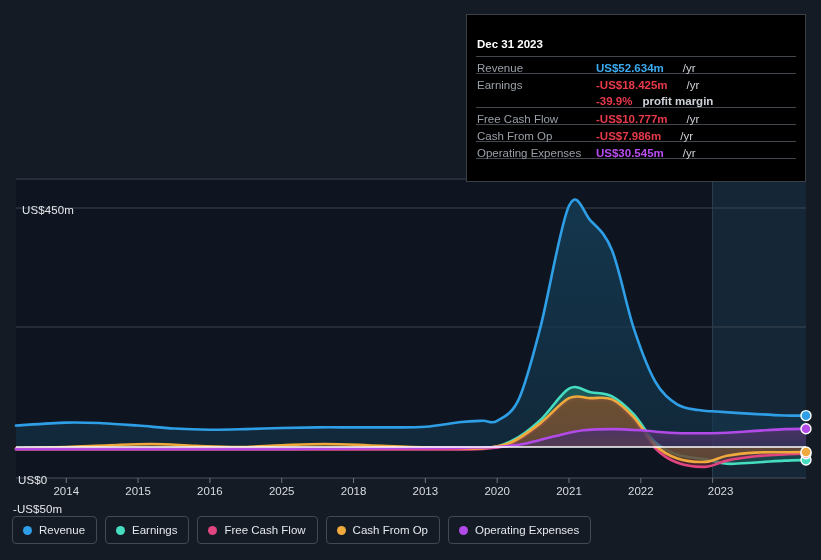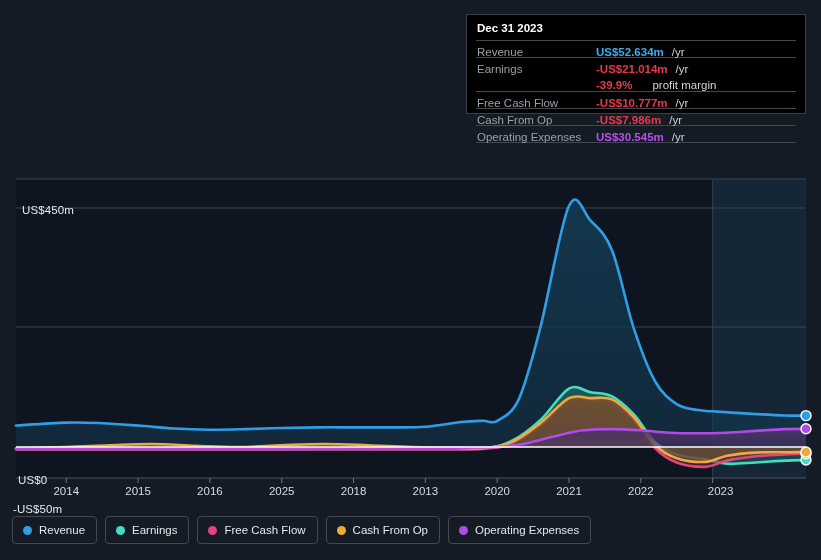"Dec 31 2023" #tooltip { height: 100px -> 168px; padding: 0 9px -> 16px 9px }
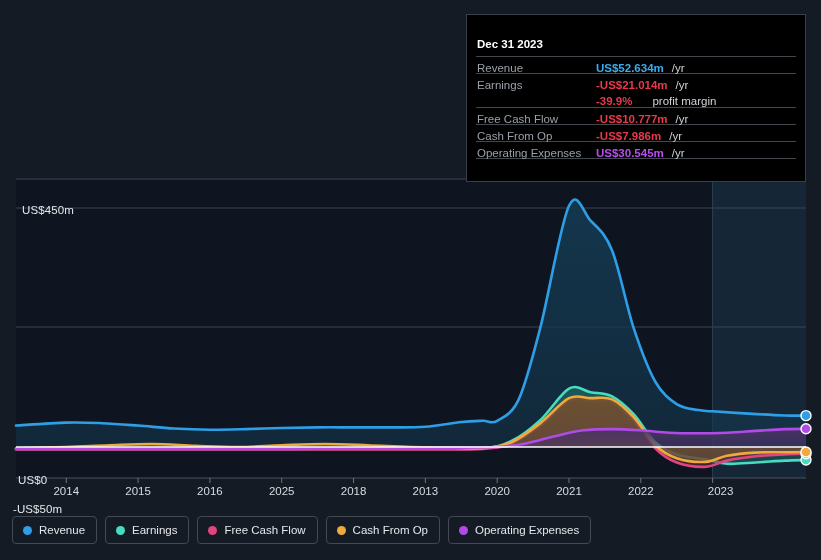"/yr" .tt-unit { margin-left: 8px -> 19px }
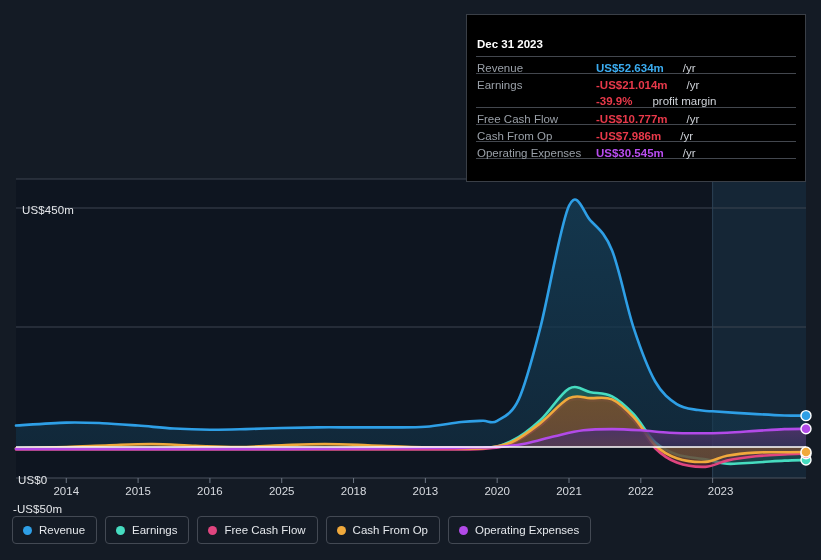"-US$21.014m" span.tt-val { text: -US$21.014m -> -US$18.425m }
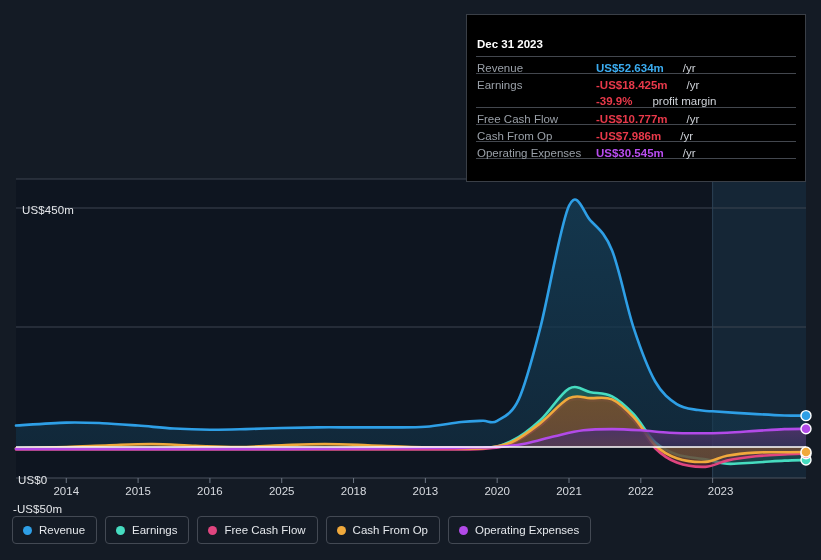"profit margin" .tt-sub { font-weight: normal -> bold; margin-left: 20px -> 10px }
